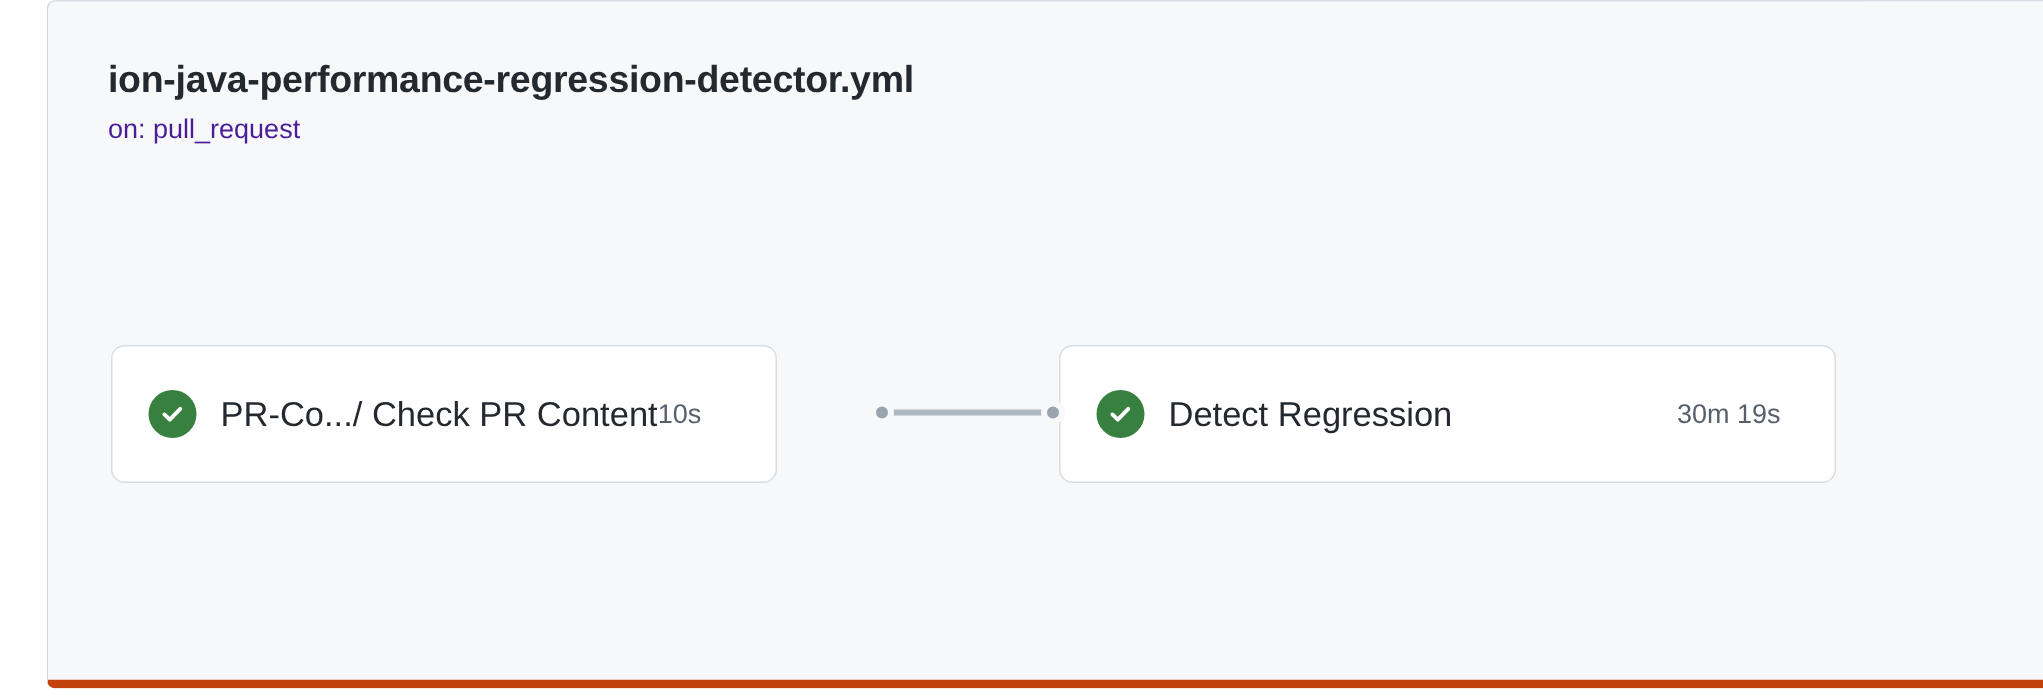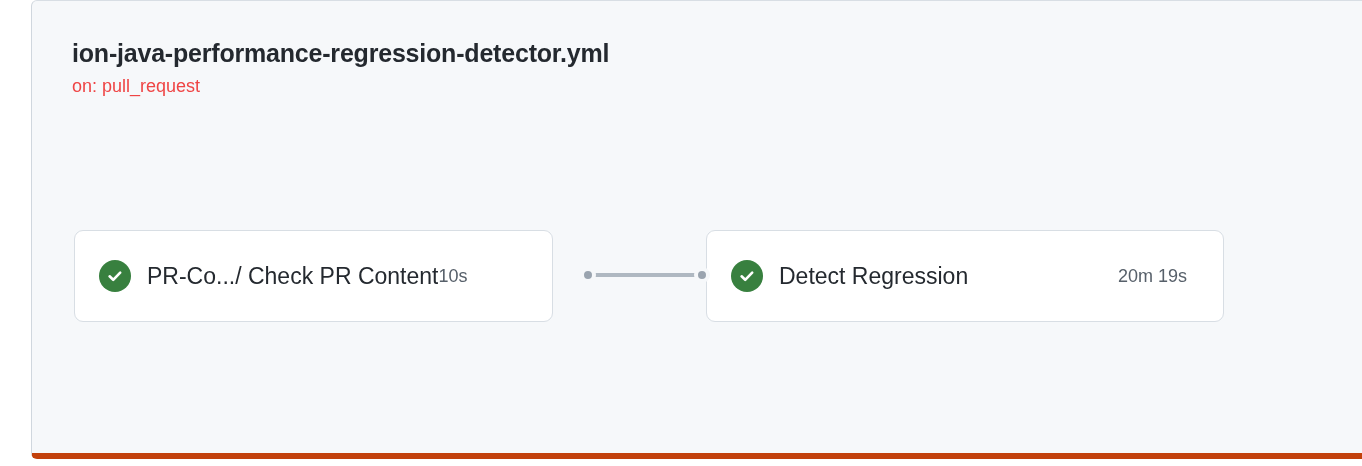"on: pull_request" .wf-subtitle { color: #ef4444 -> #4c1d95 }
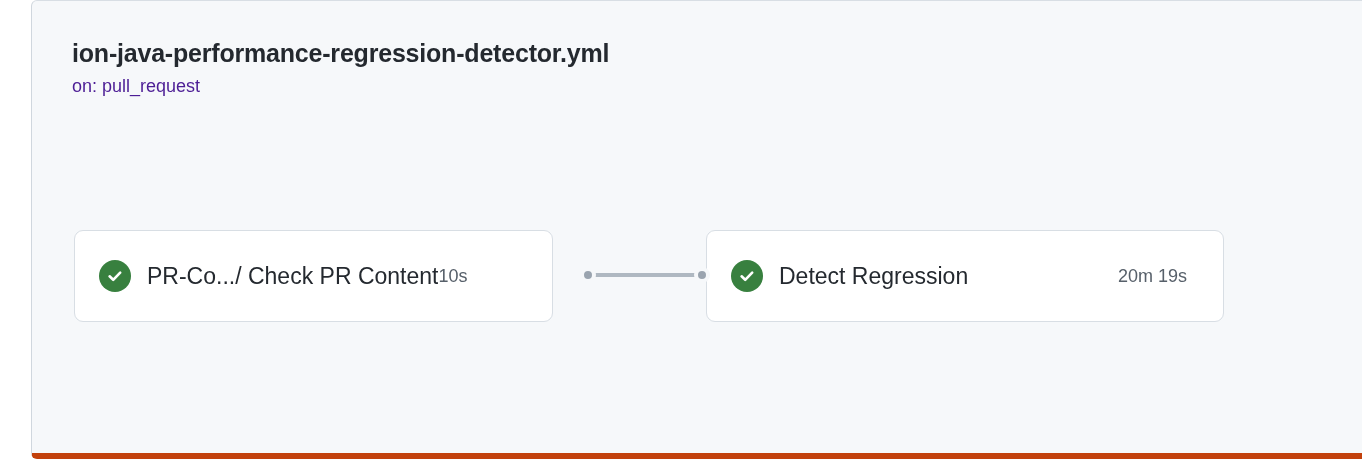"PR-Co.../ Check PR Content" .node-1 { width: 479px -> 444px }
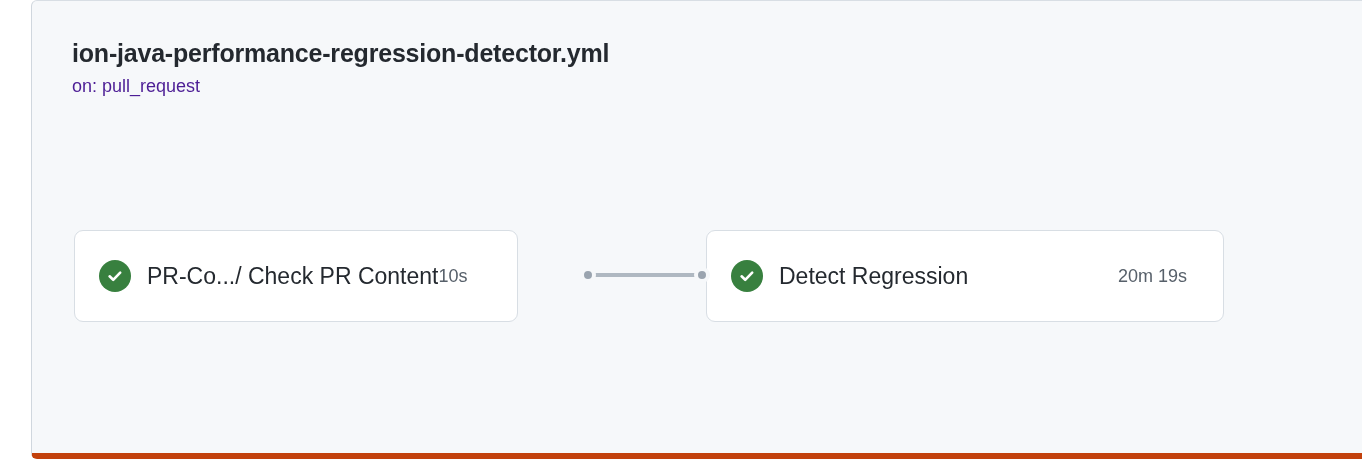"20m 19s" span.node-duration { text: 20m -> 30m }
